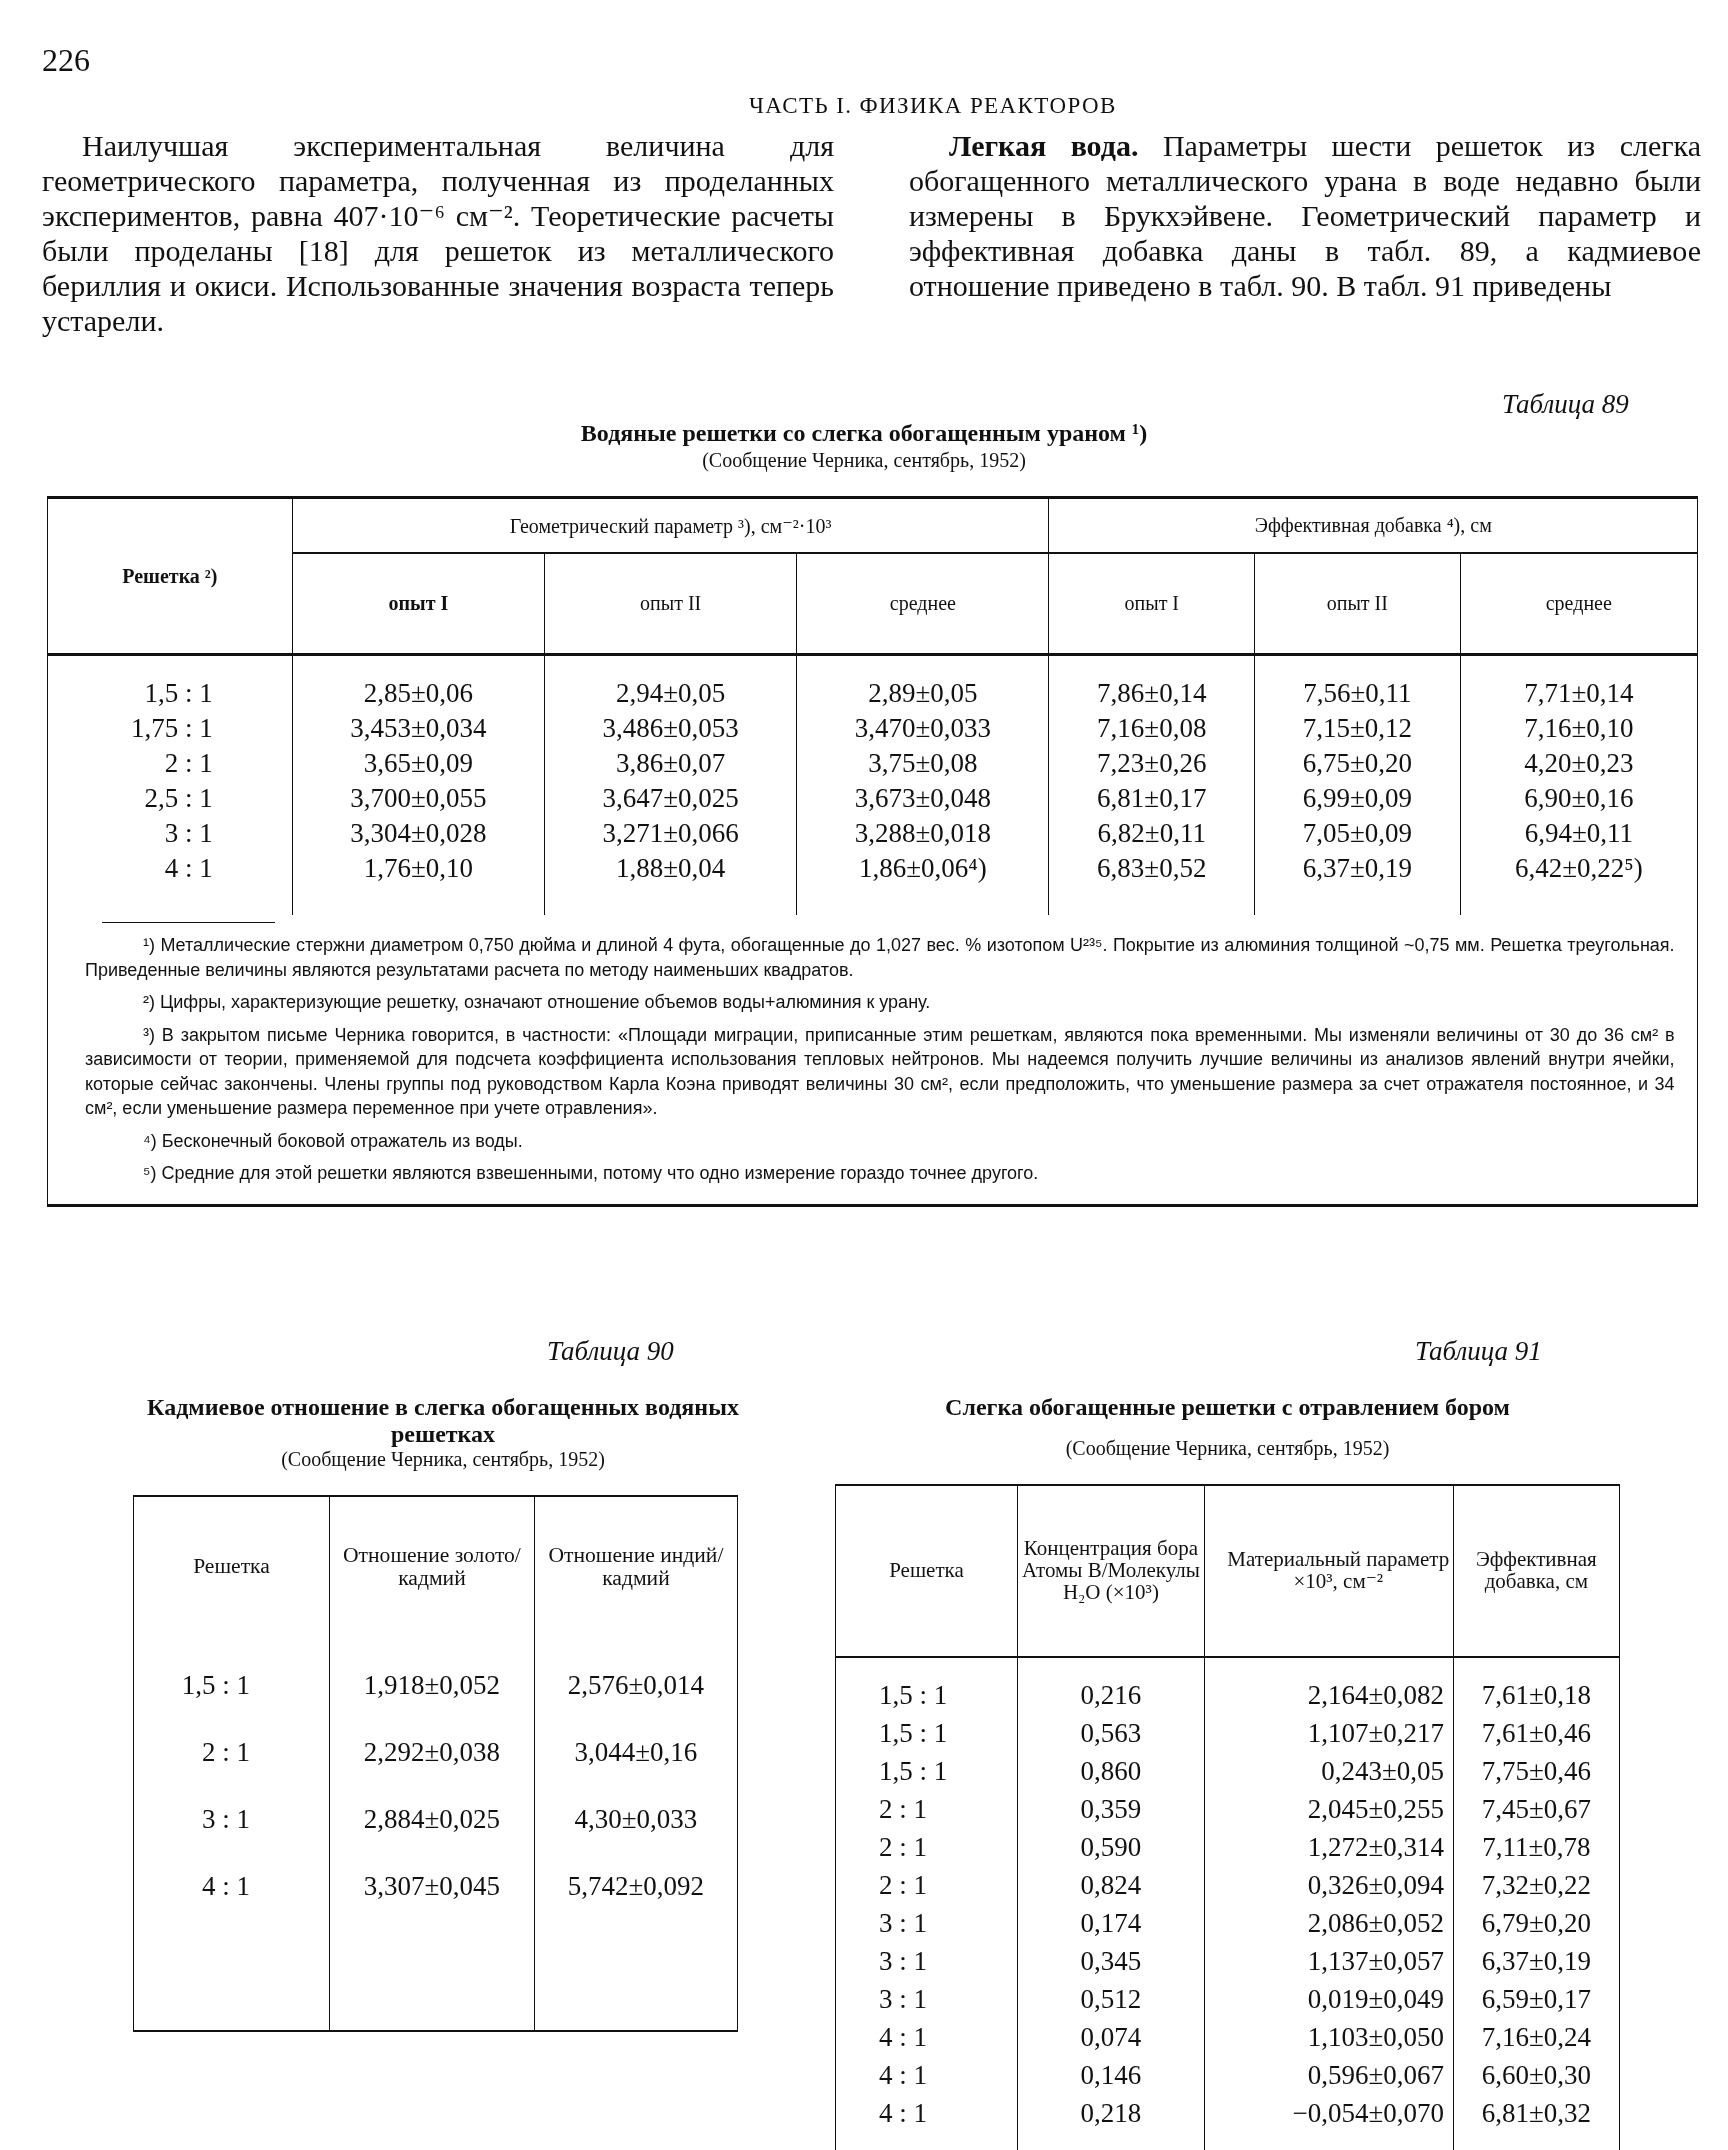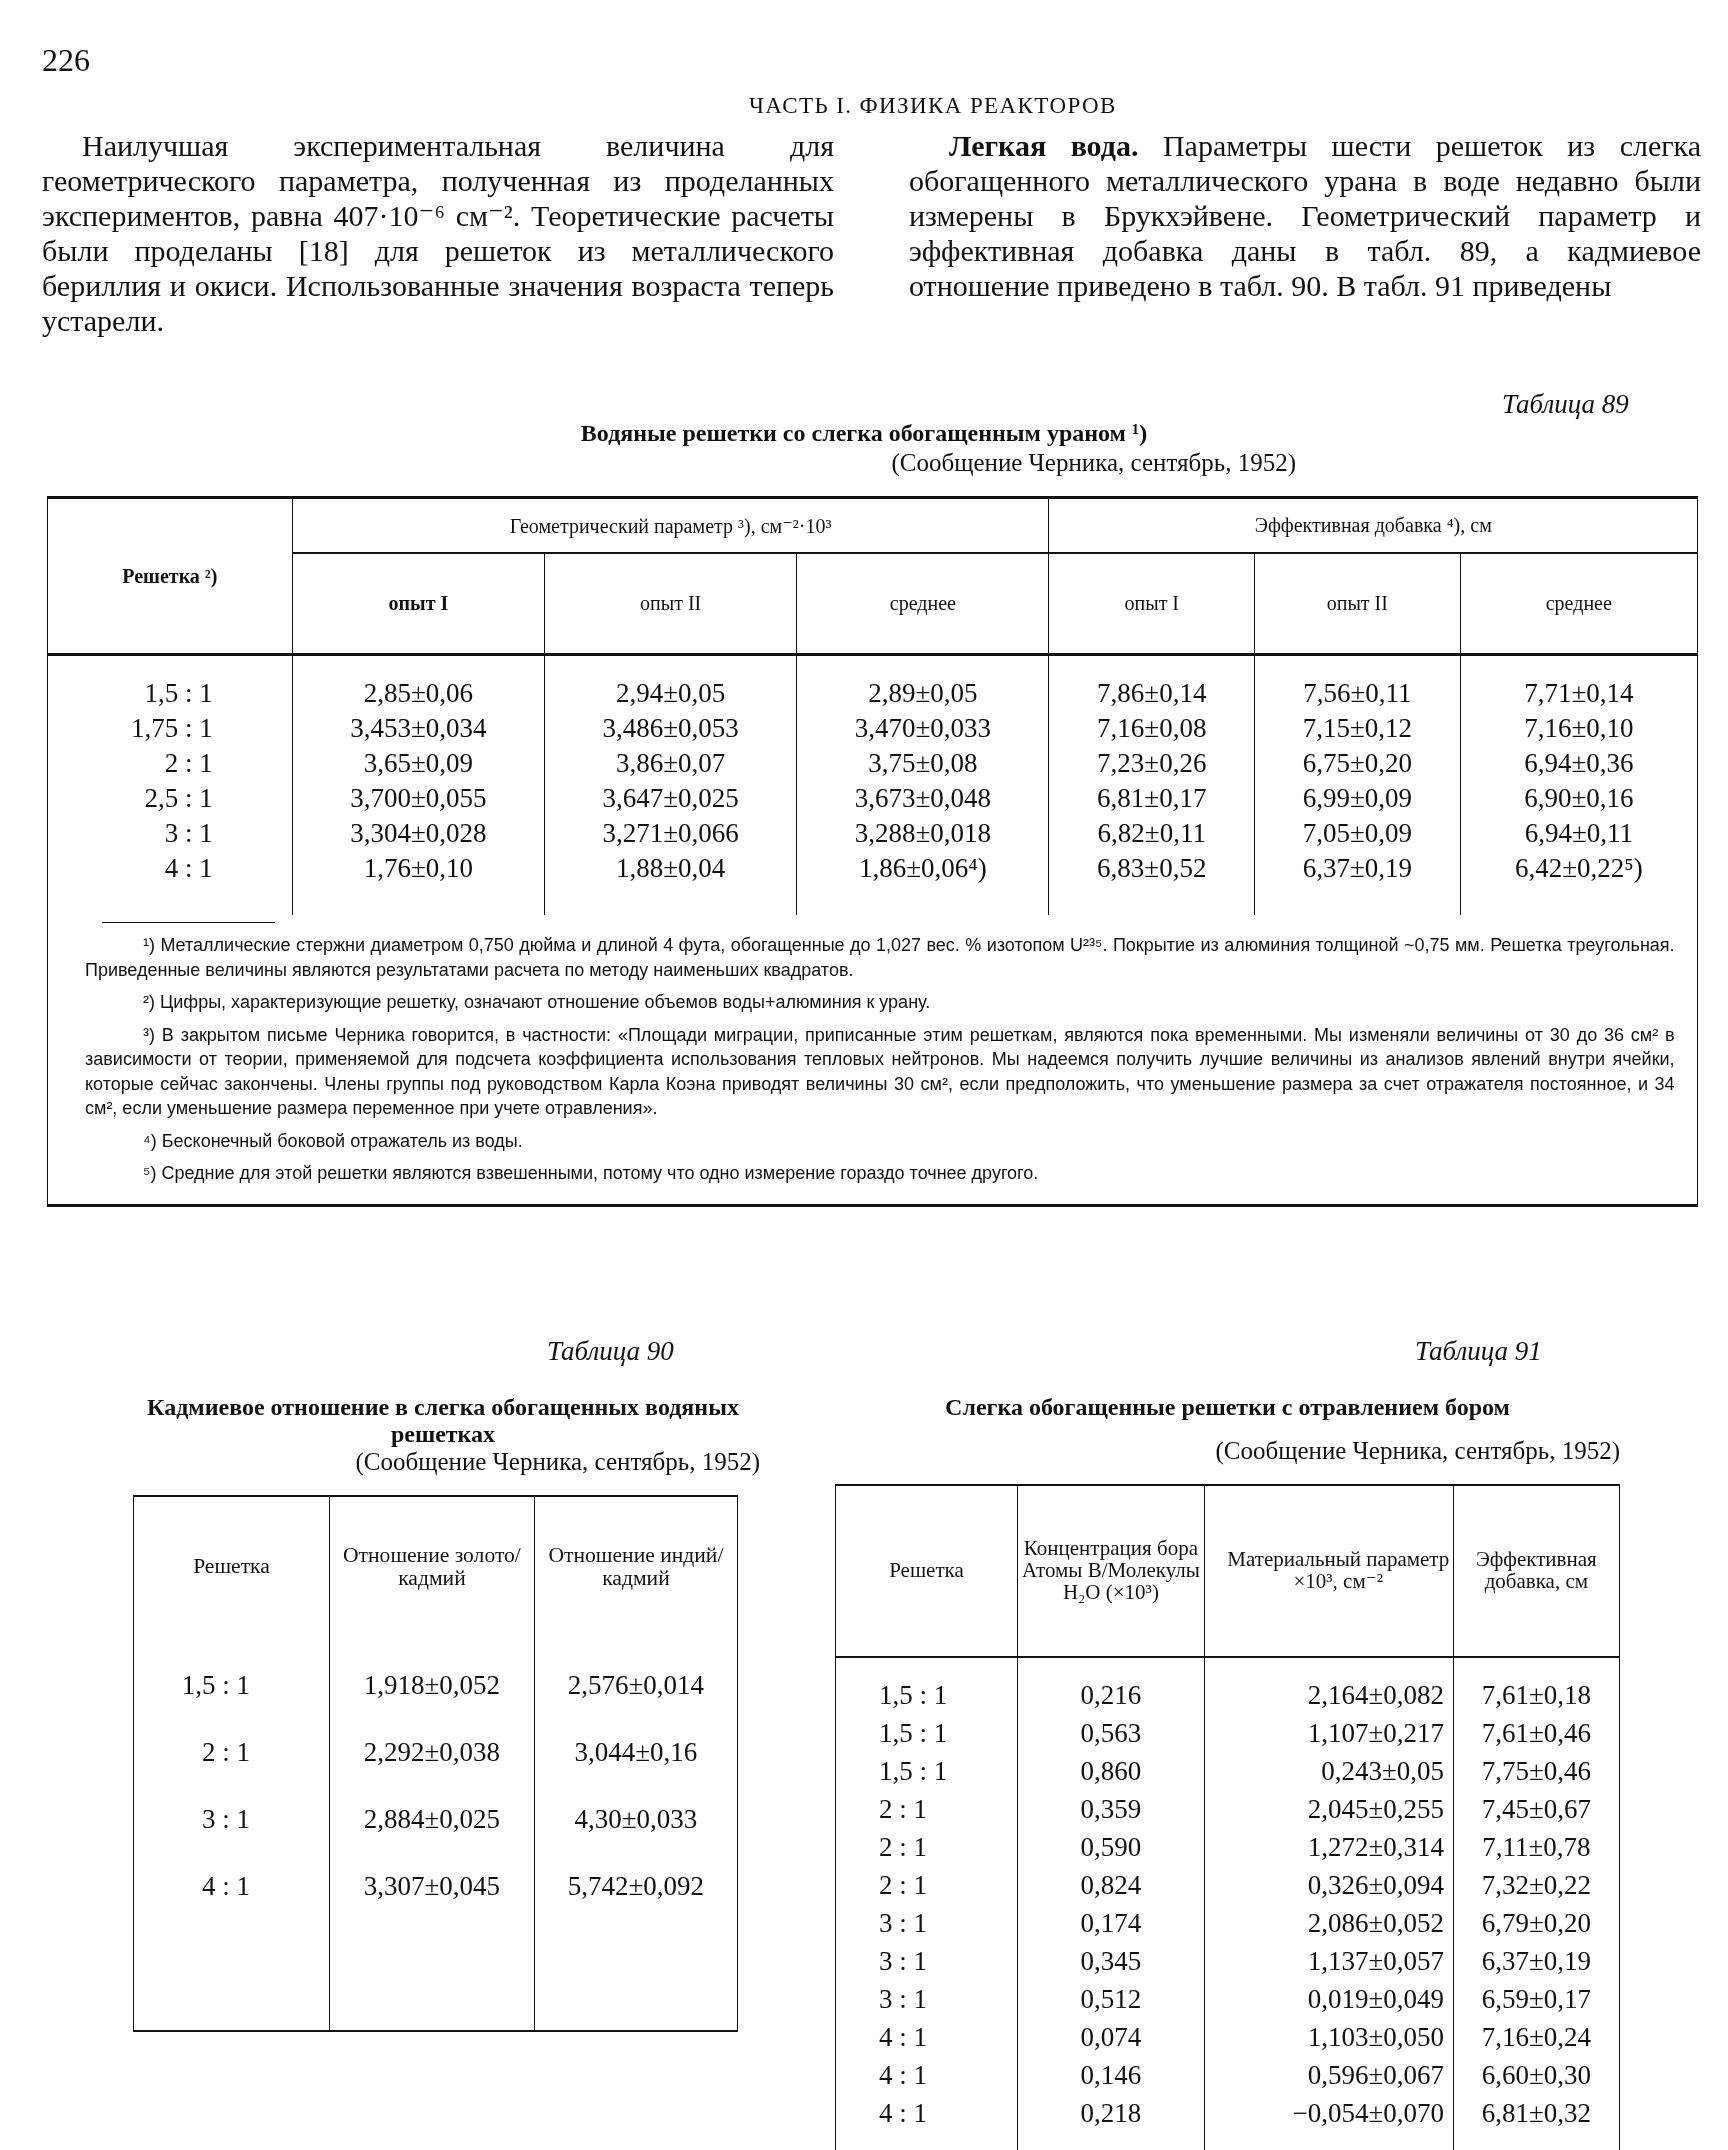"(Сообщение Черника, сентябрь, 1952)" .tab-sub { font-size: 25px -> 20px; text-align: right -> center }
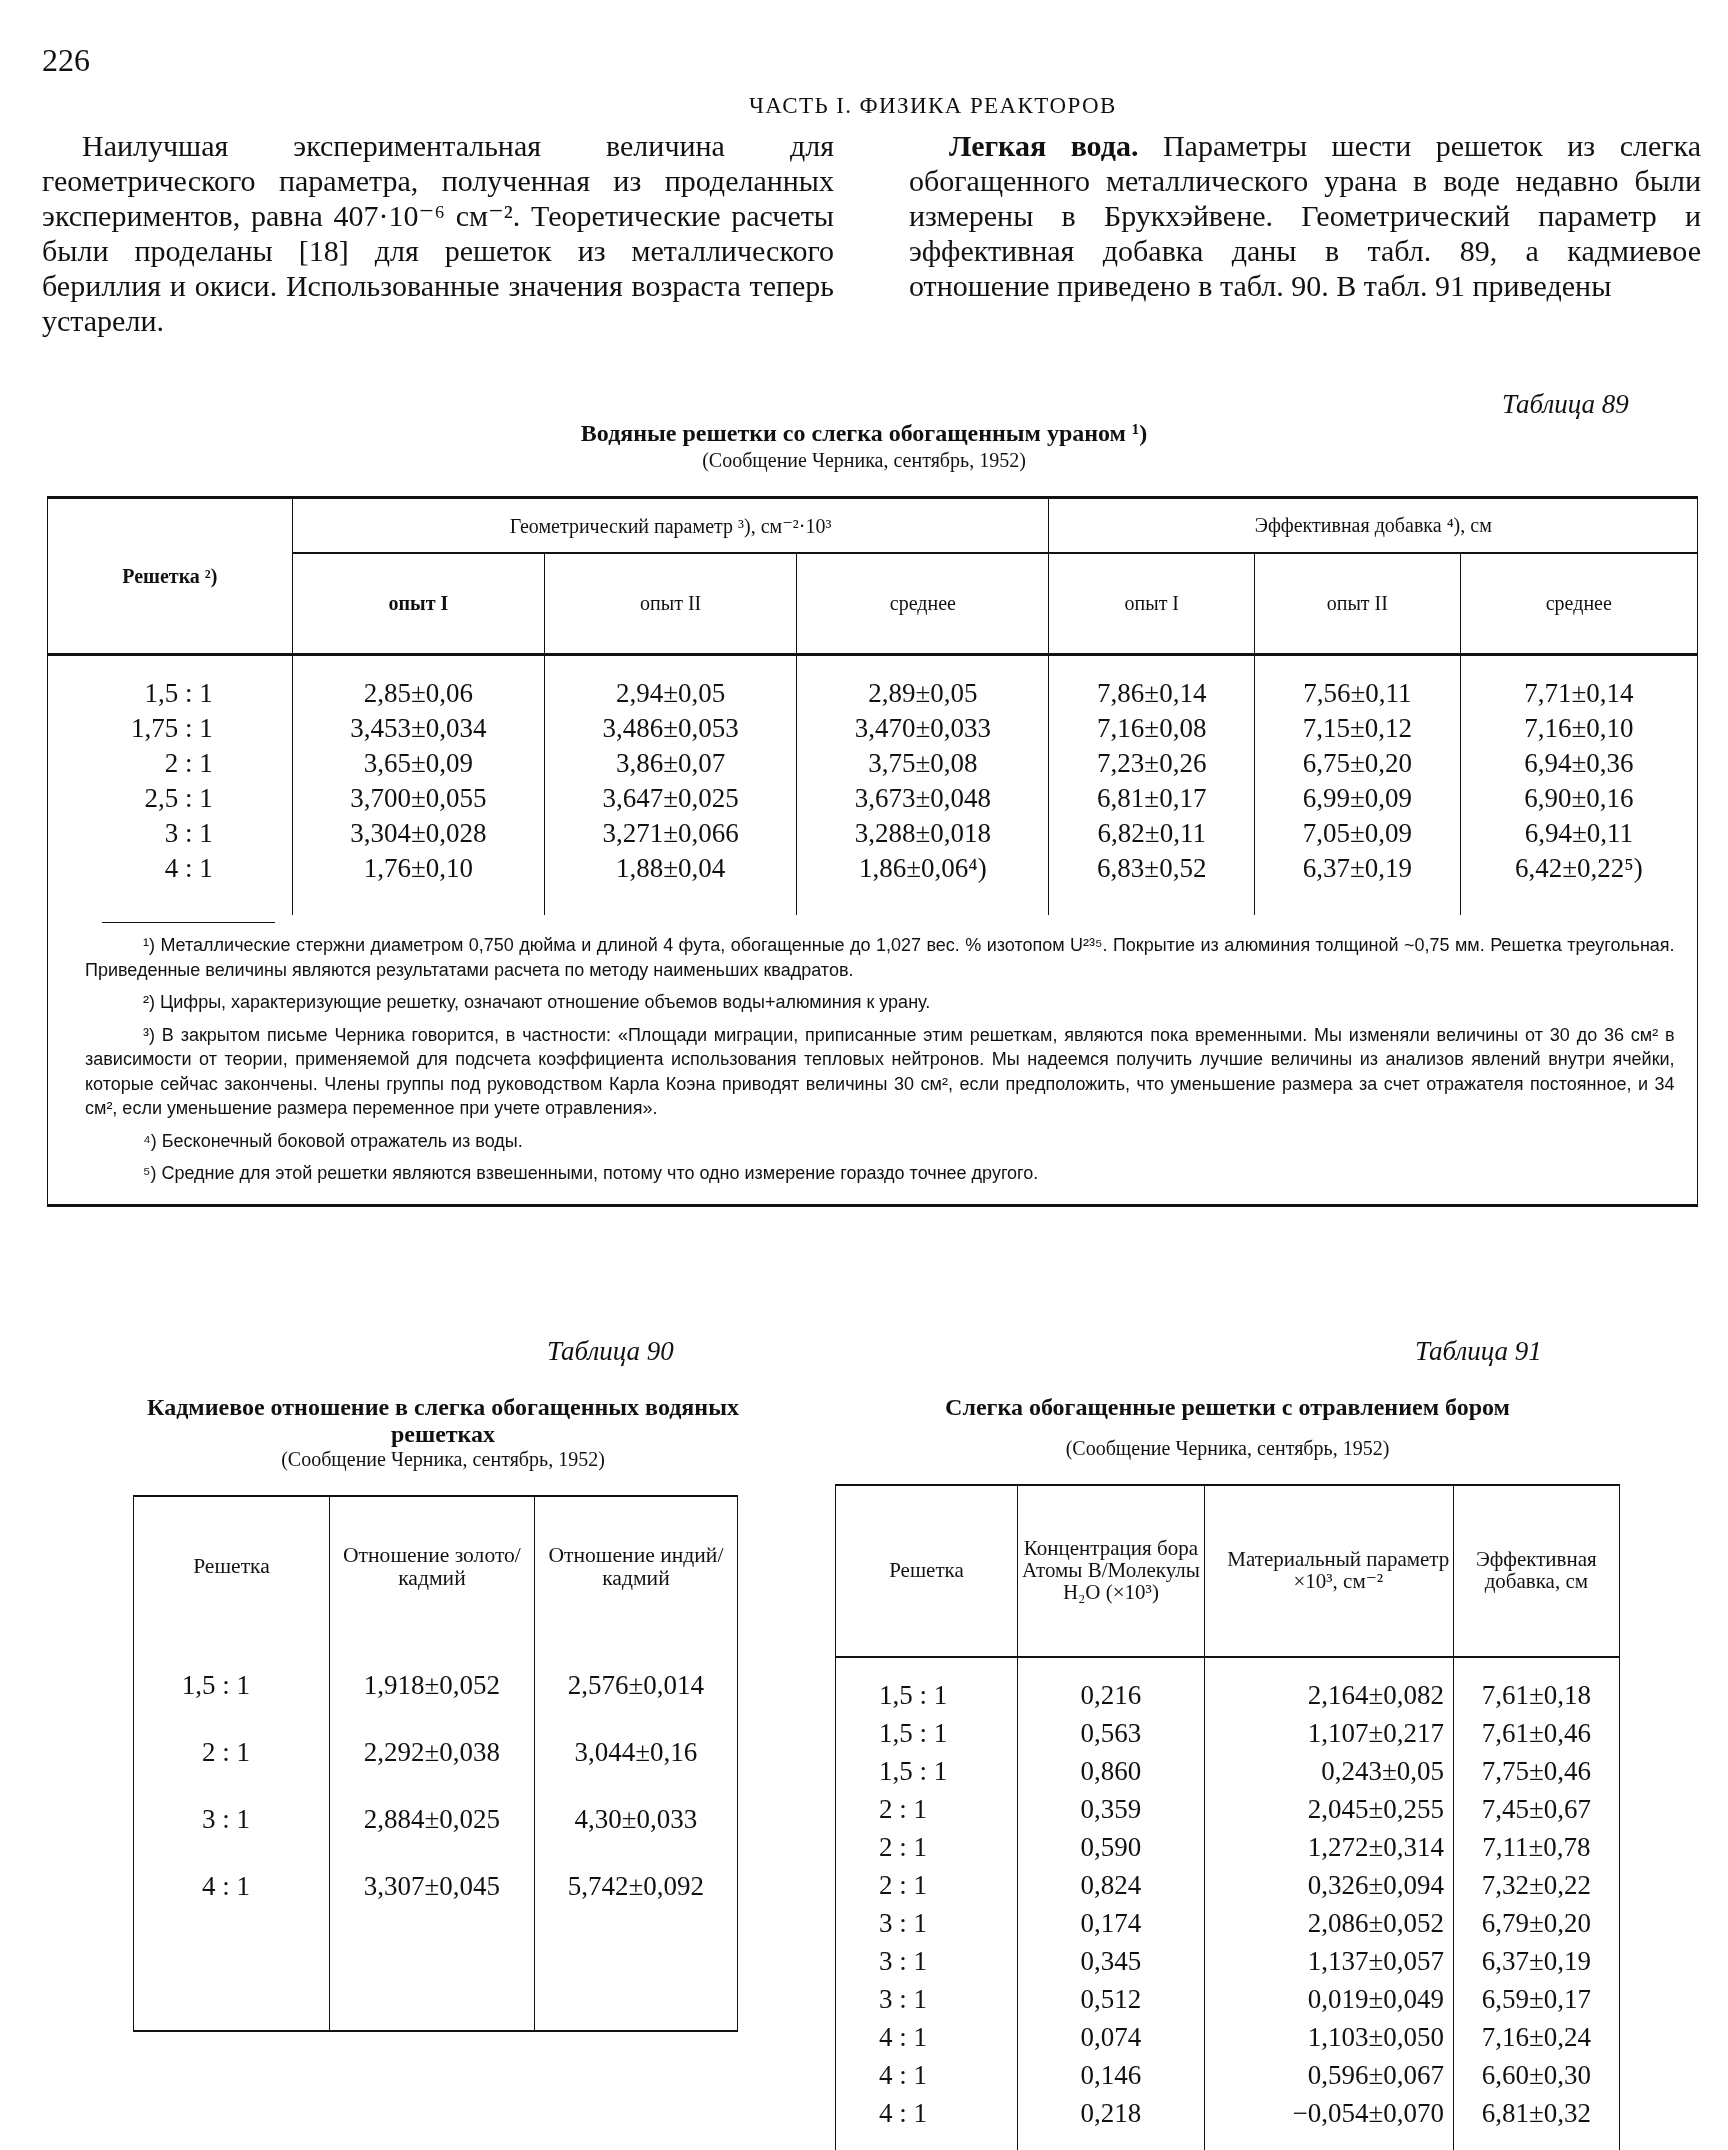"6,94±0,36" td { text: 6,94±0,36 -> 4,20±0,23 }
